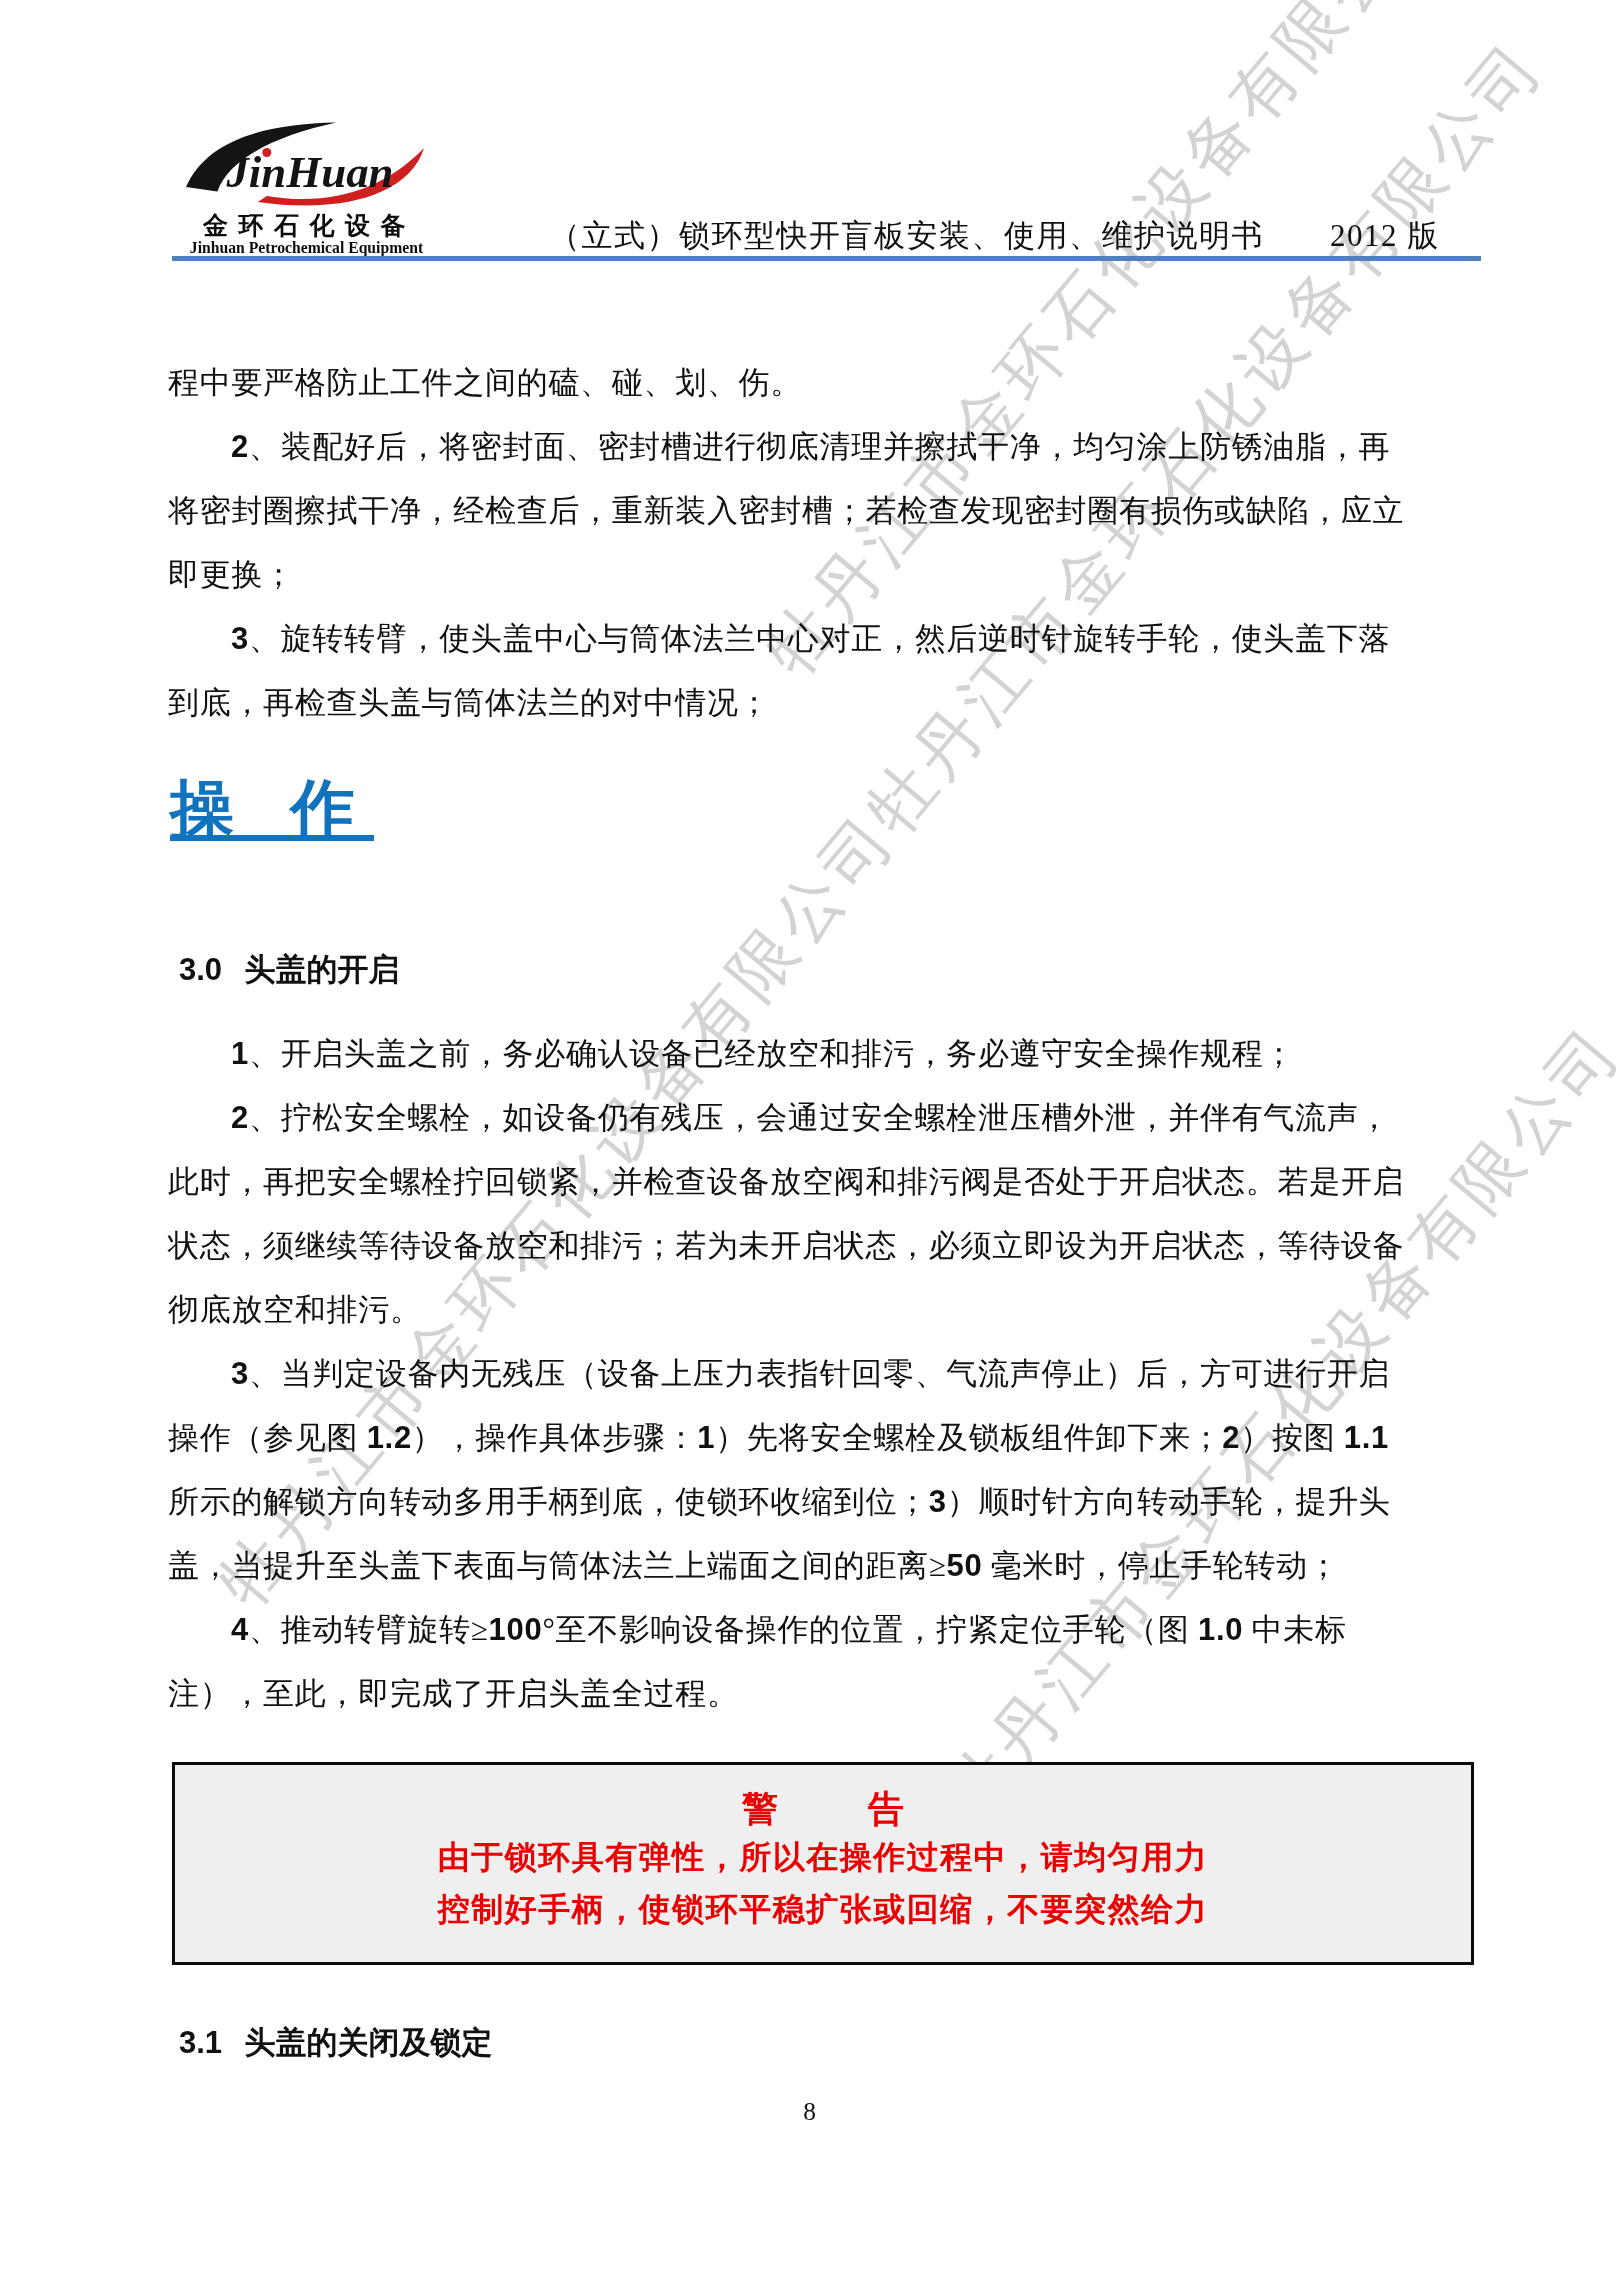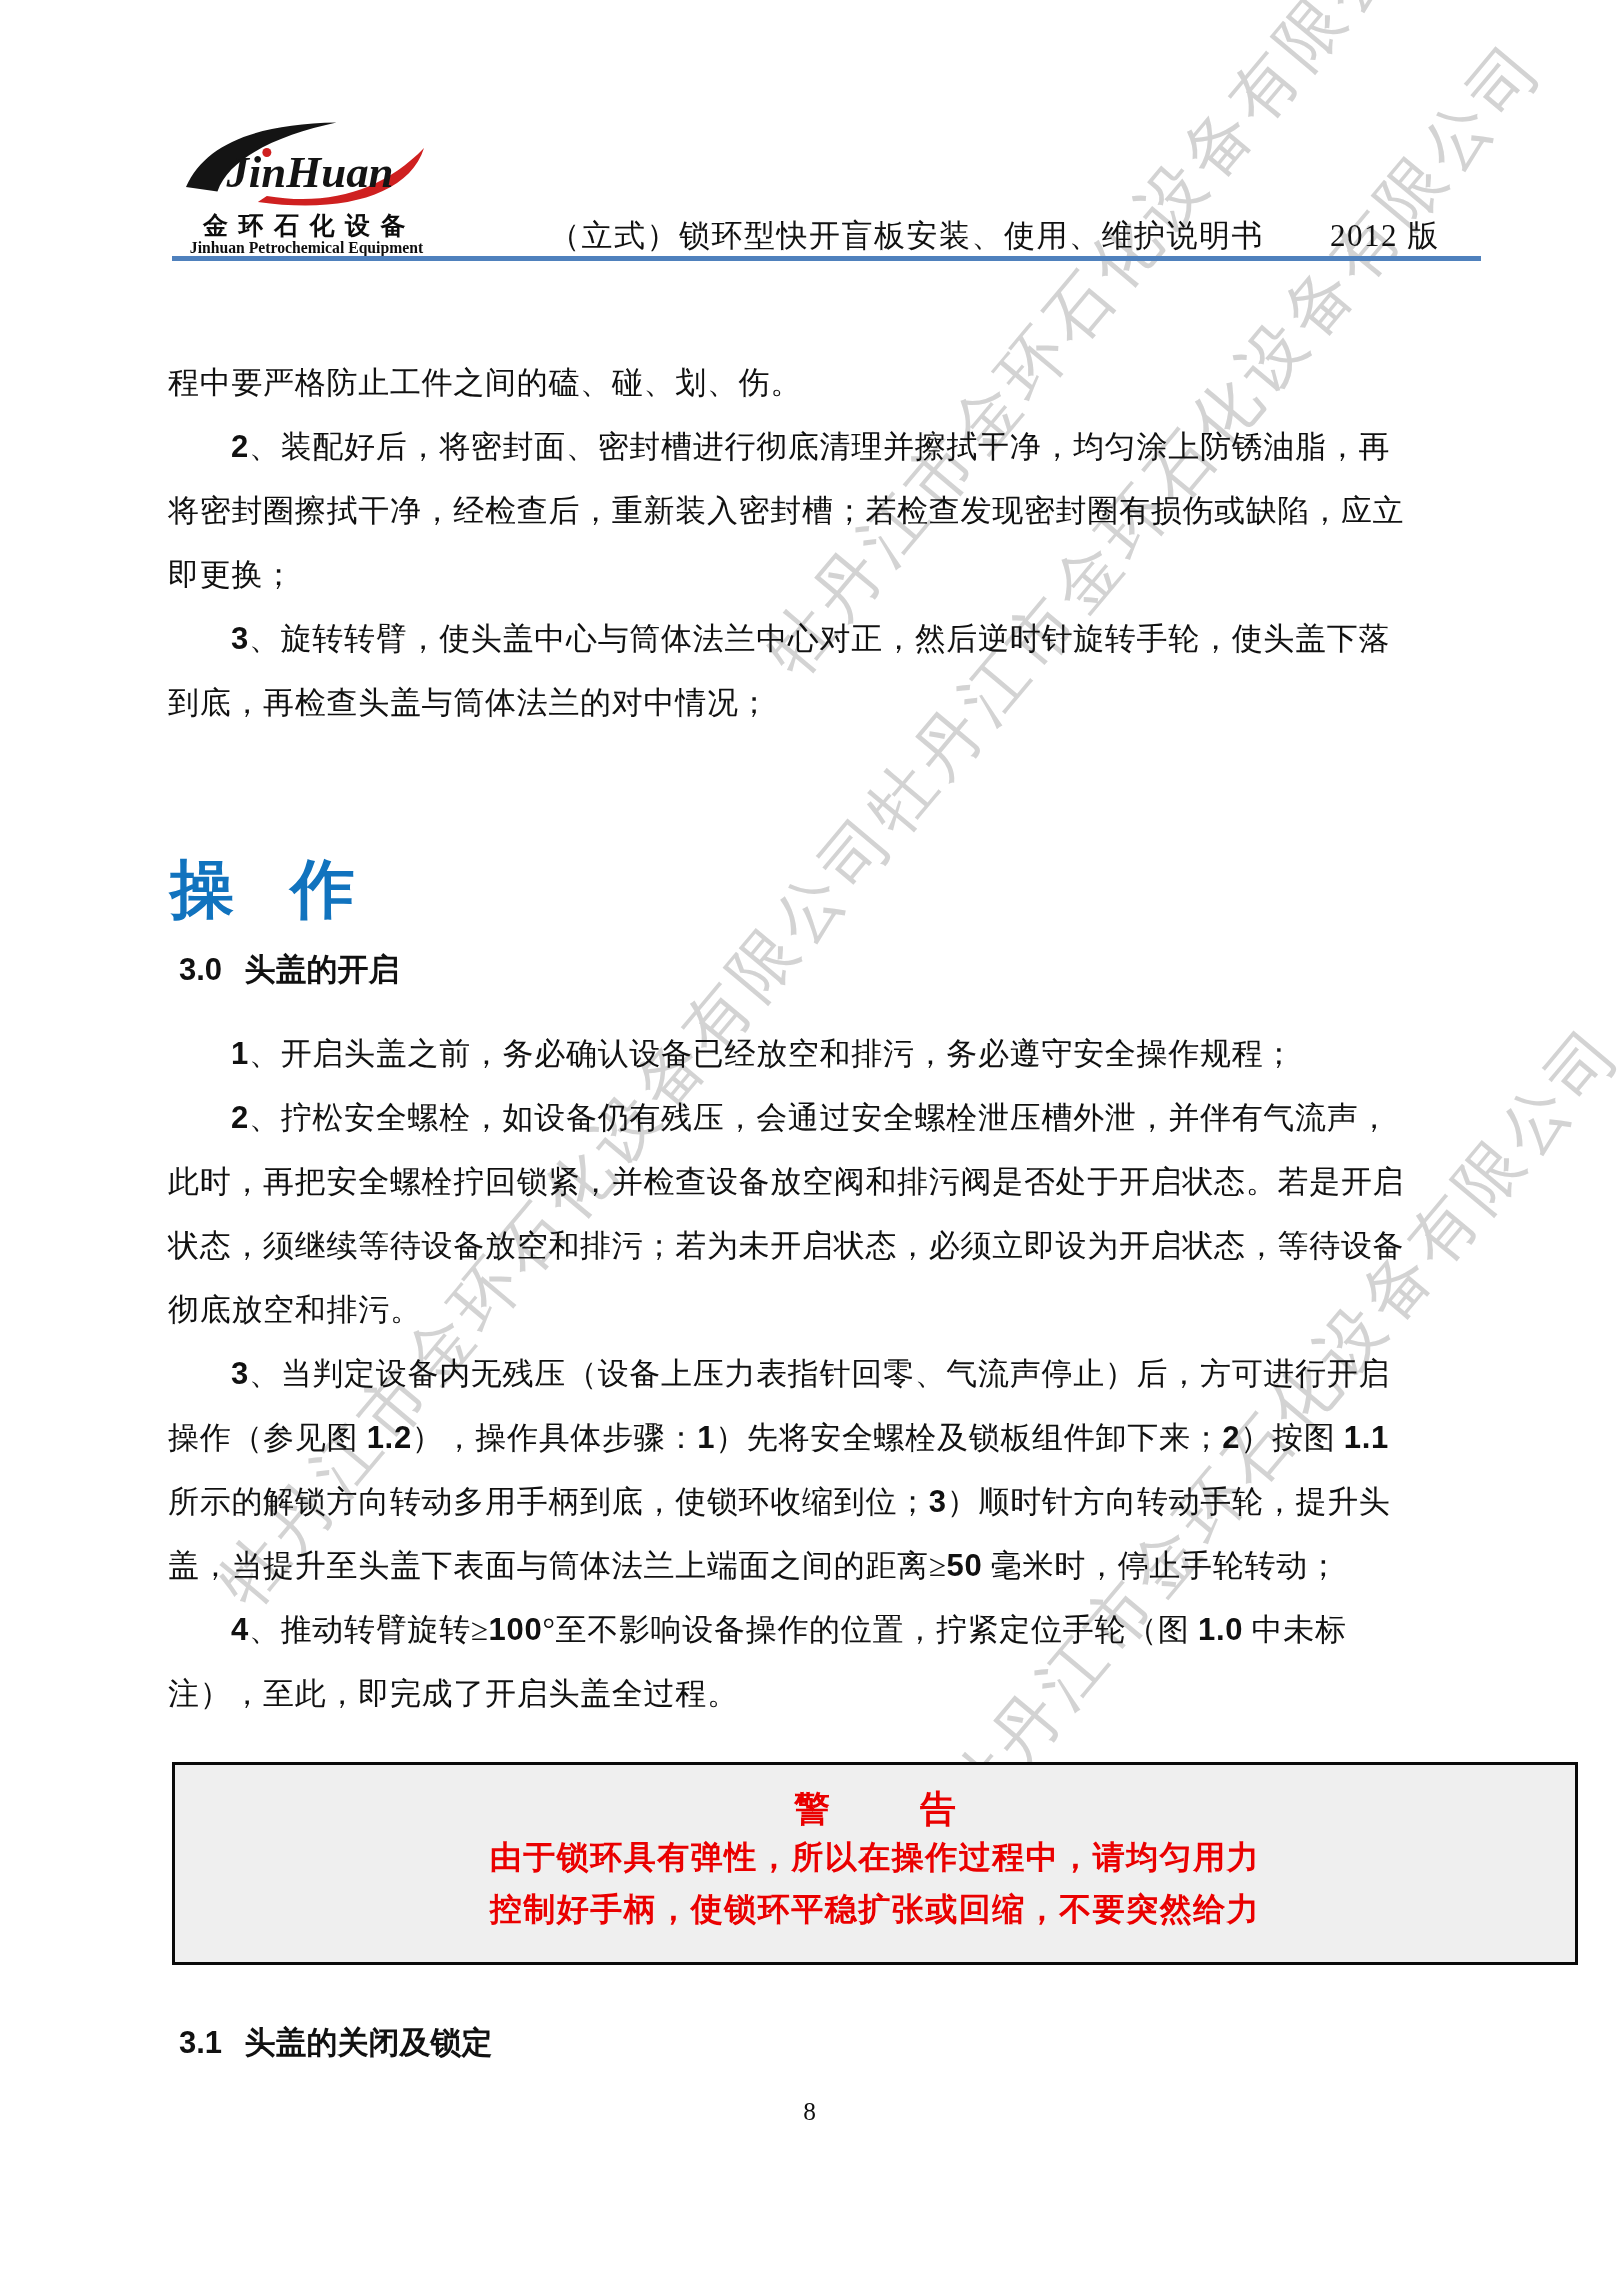"操 作" .h1 { text-decoration: none -> underline; top: 848px -> 768px }
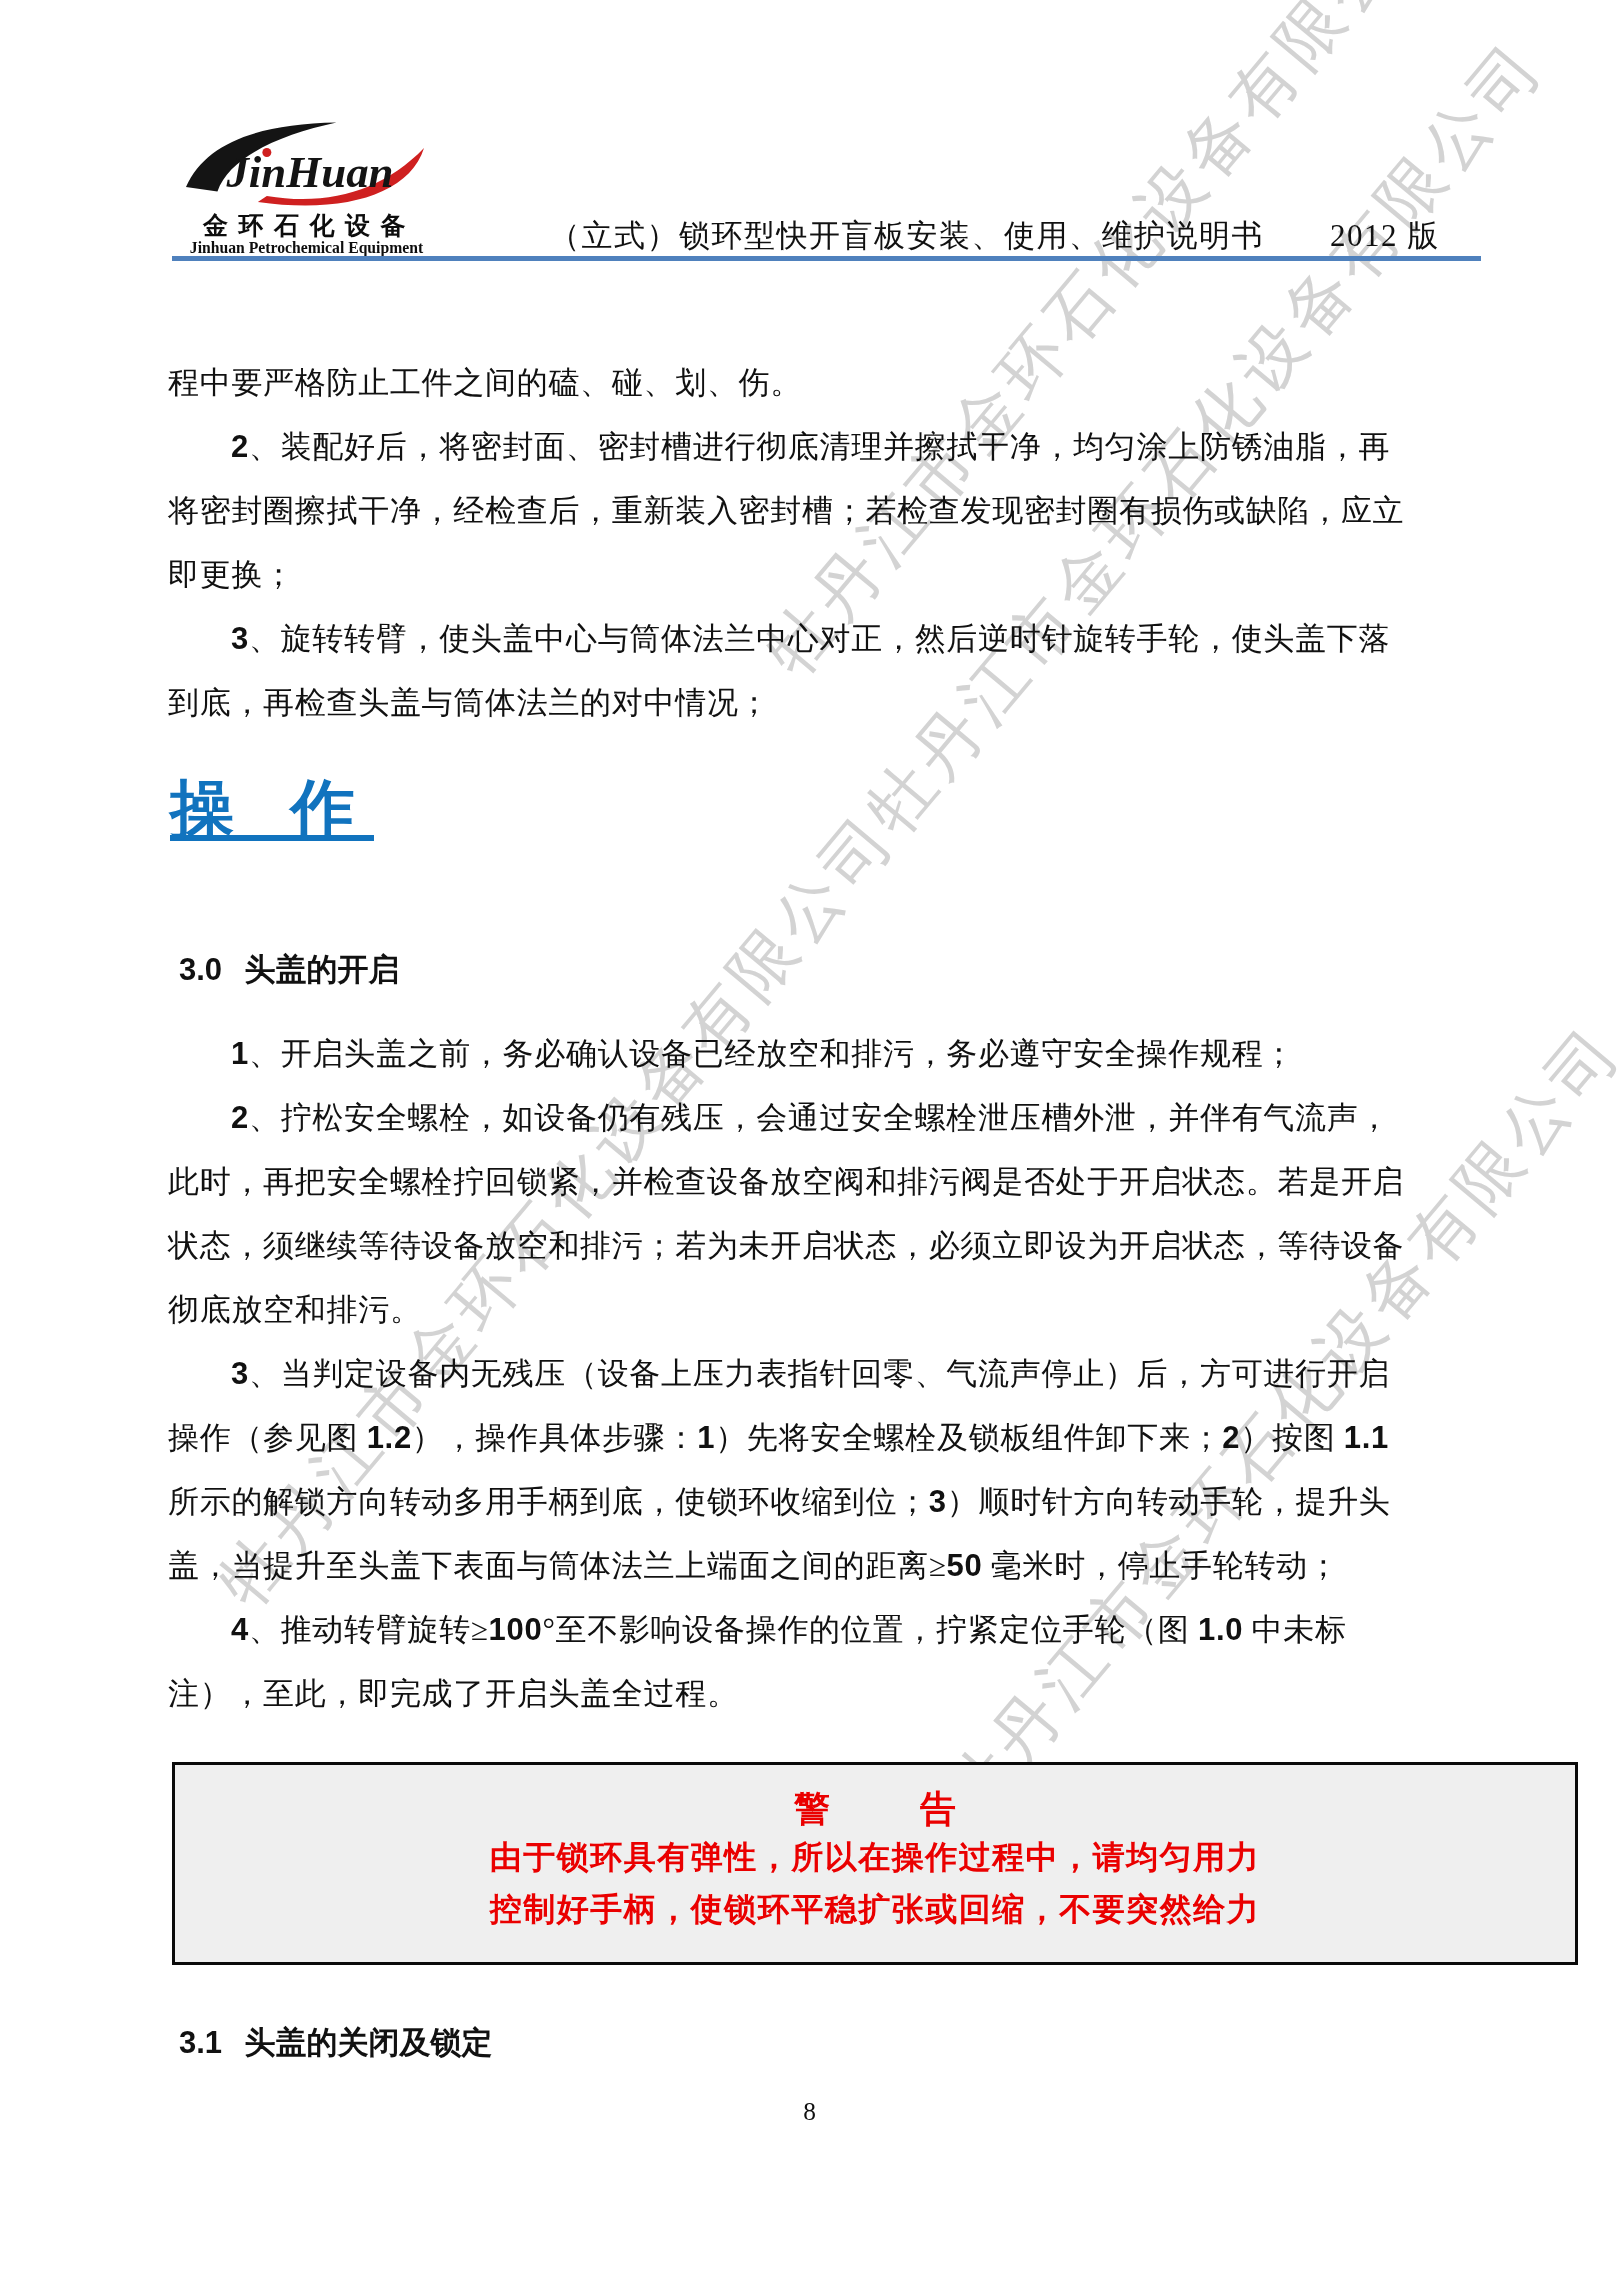"警 告" .warning { width: 1406px -> 1302px }
